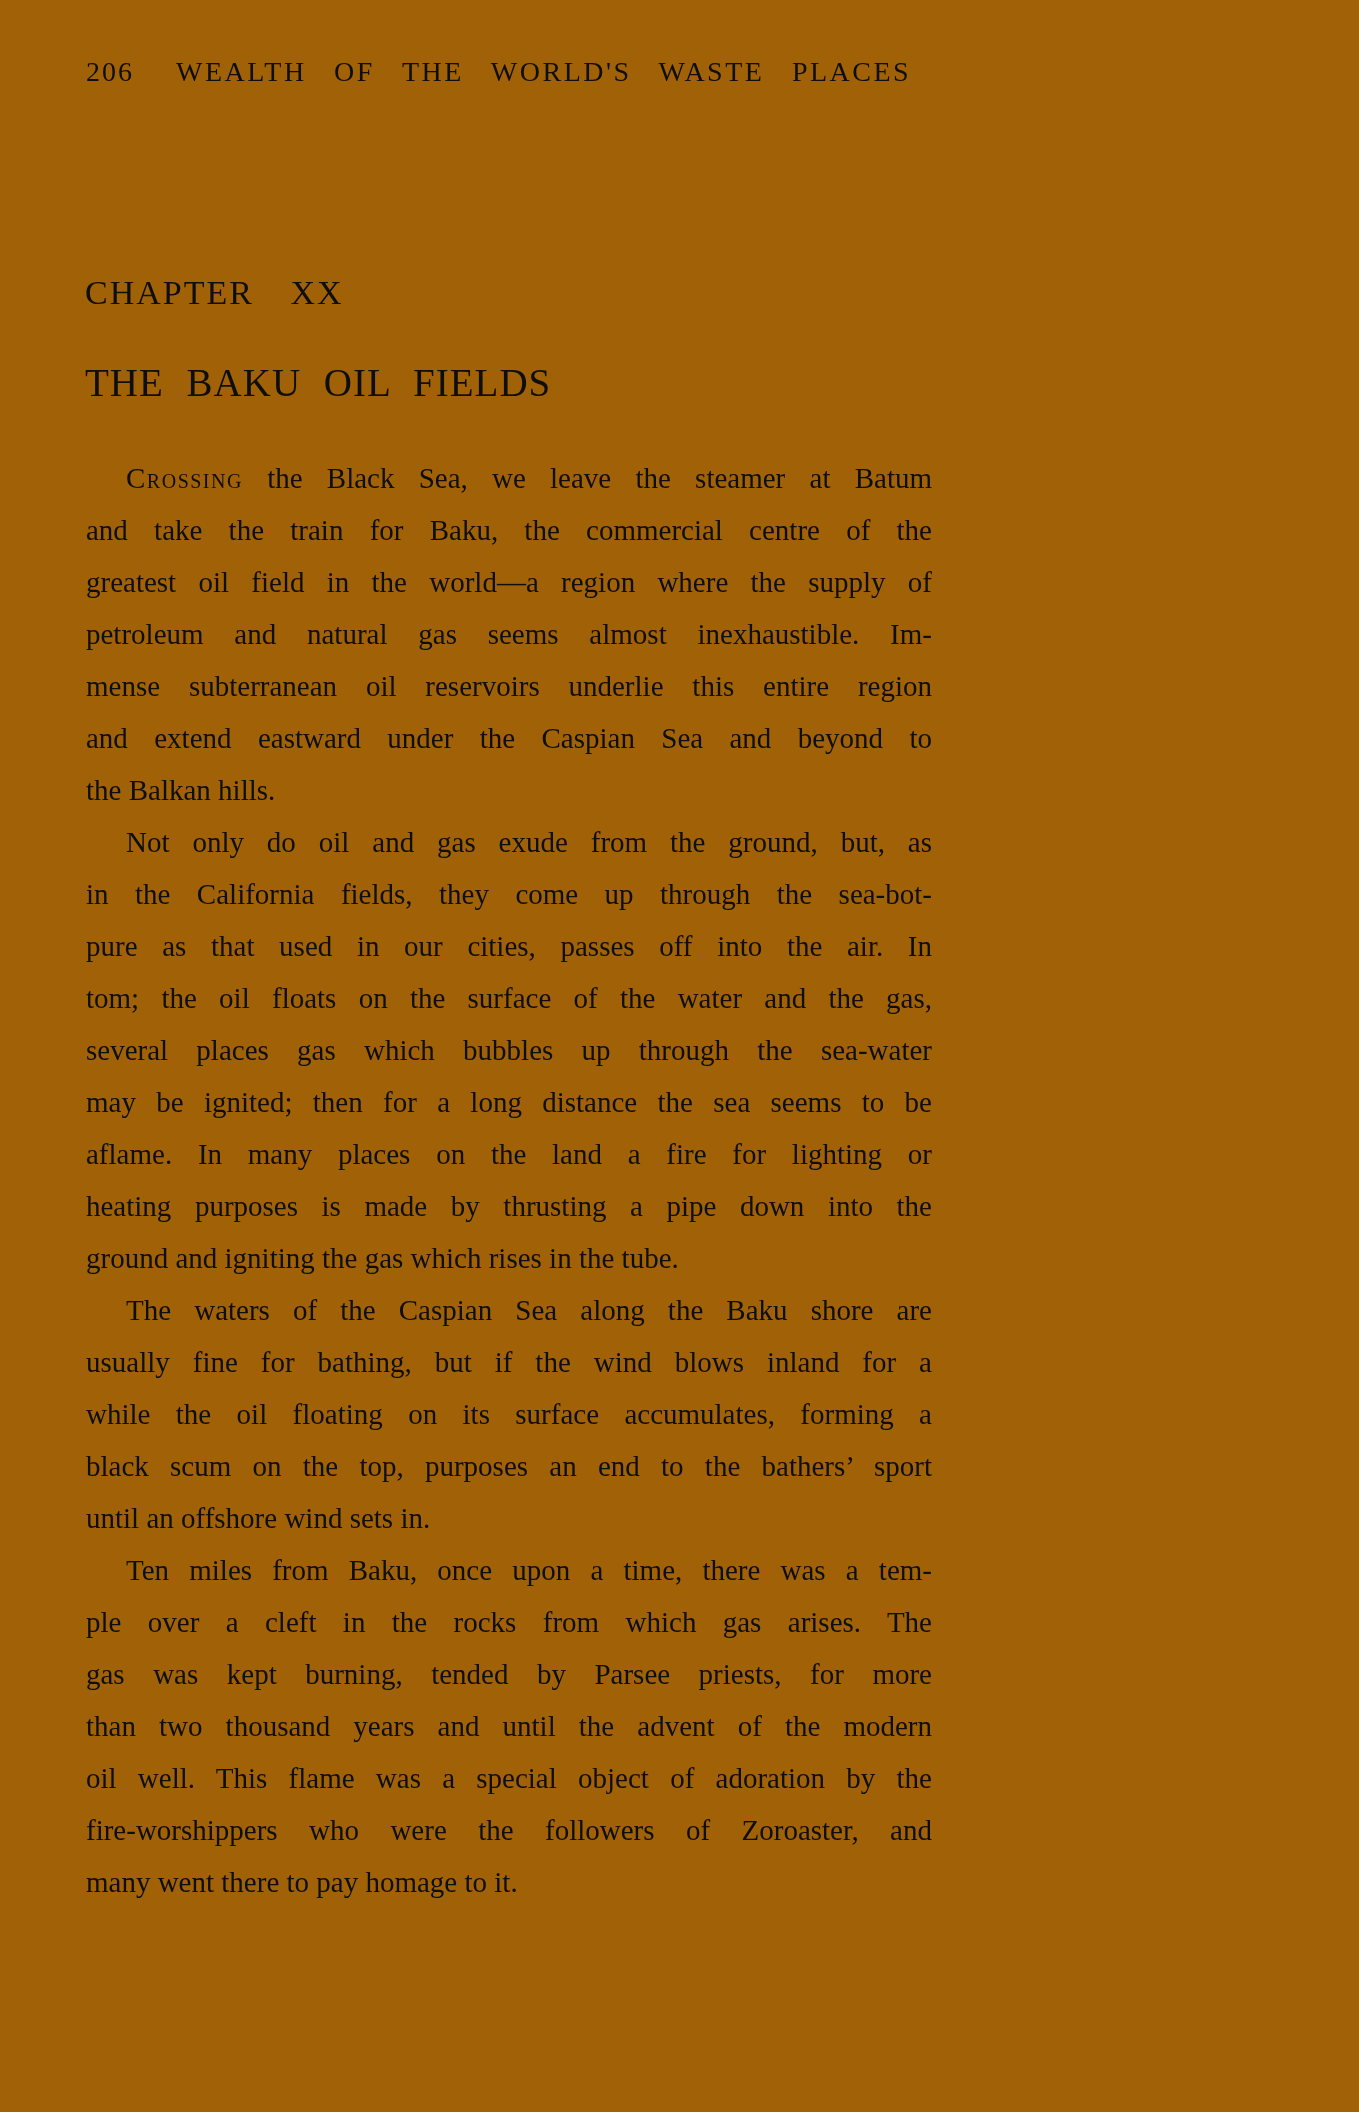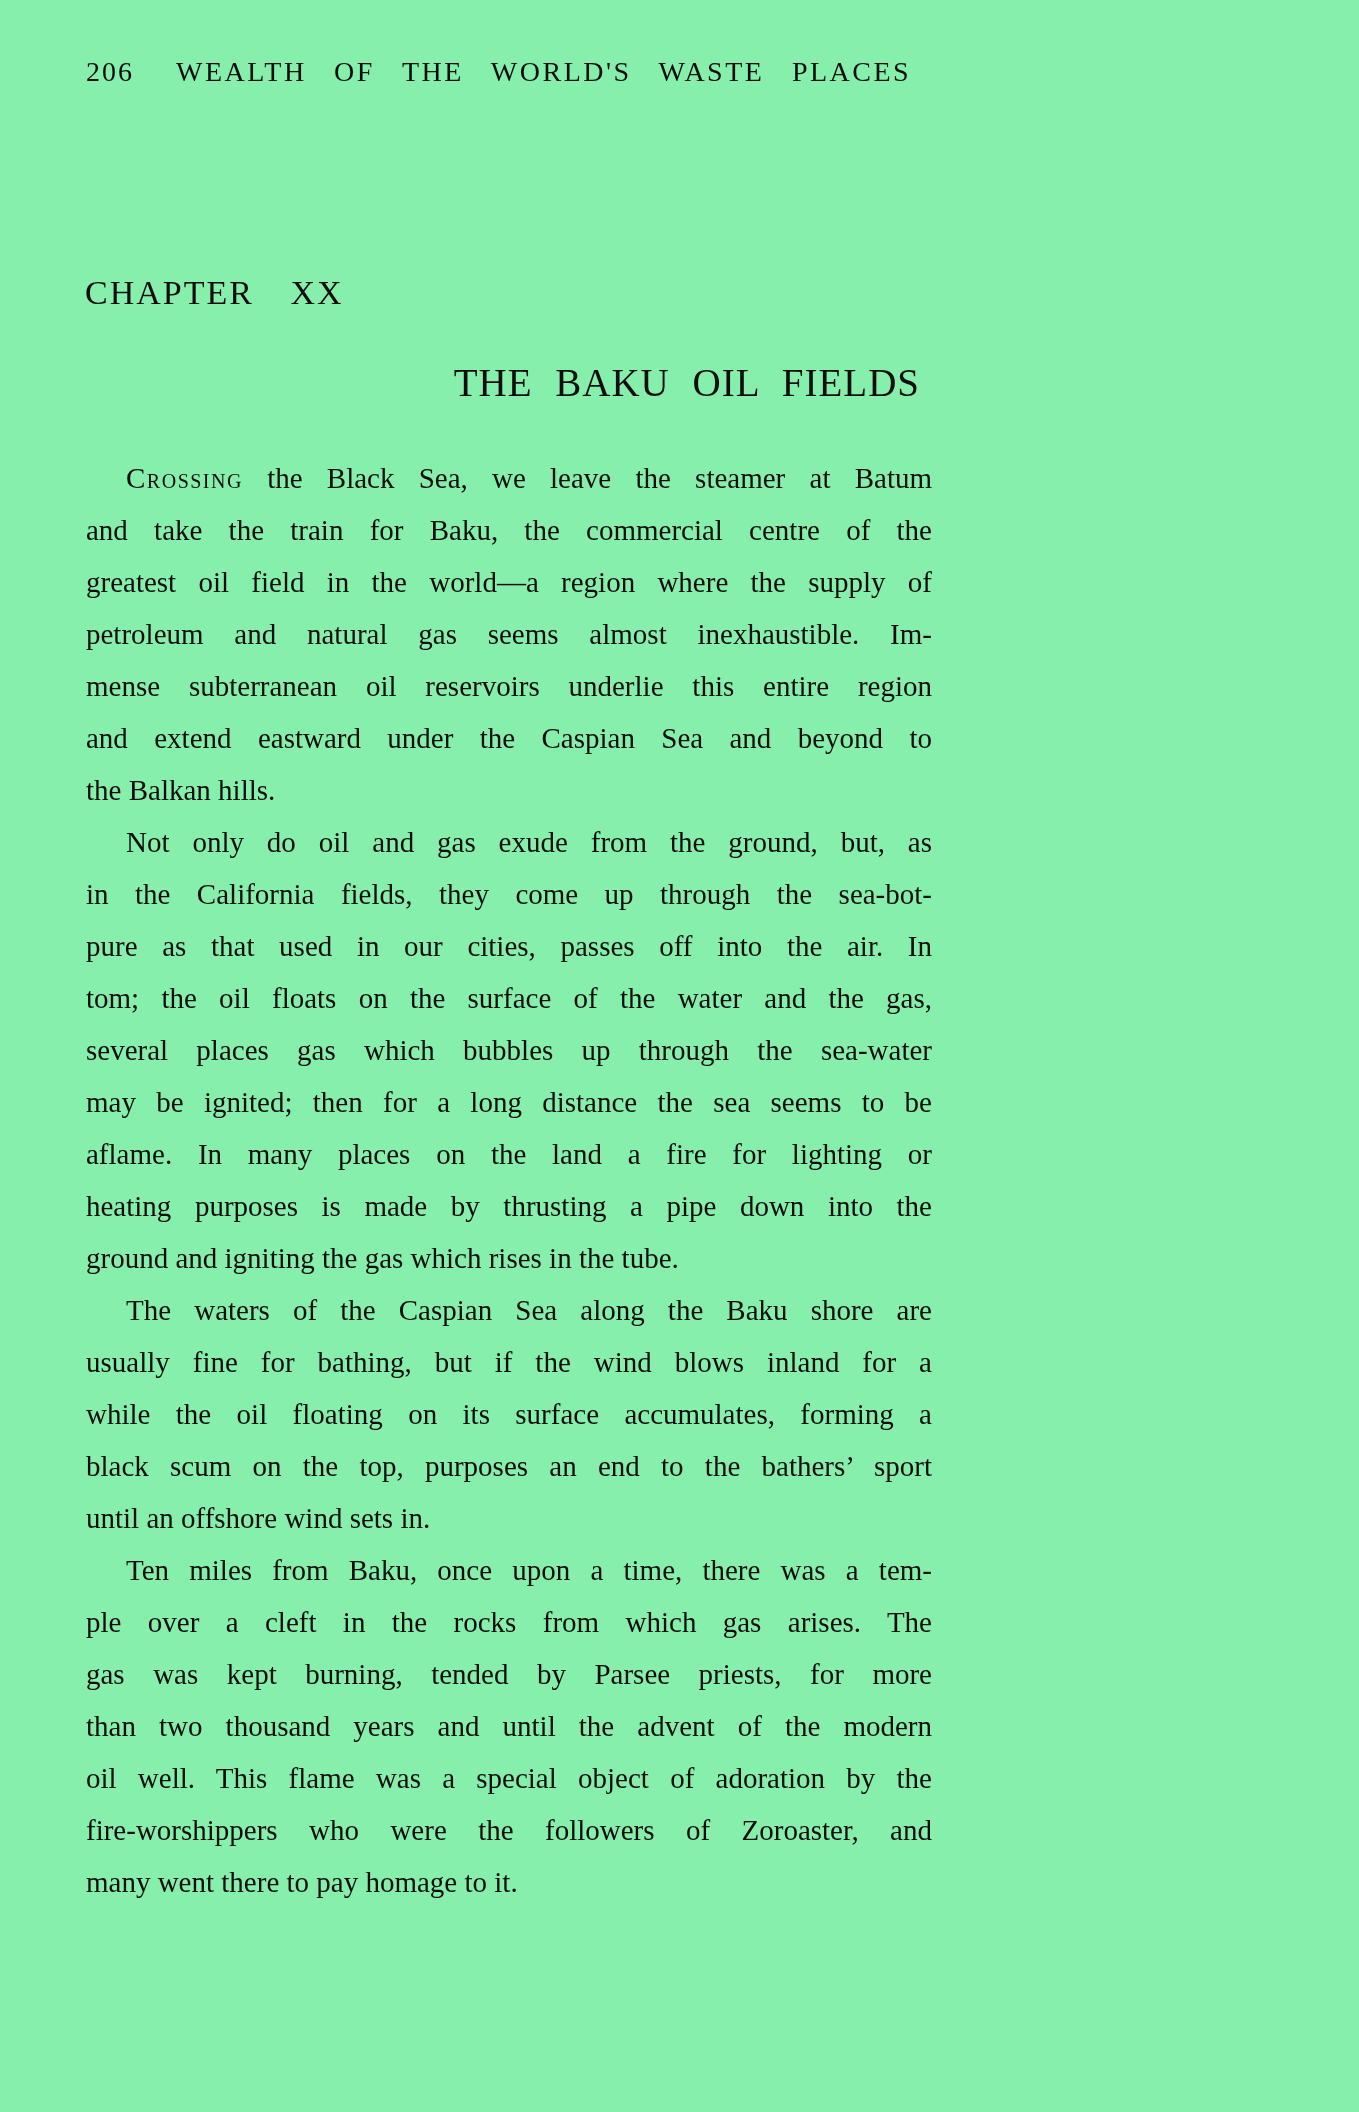"206" .page { background: #86efac -> #a16207 }
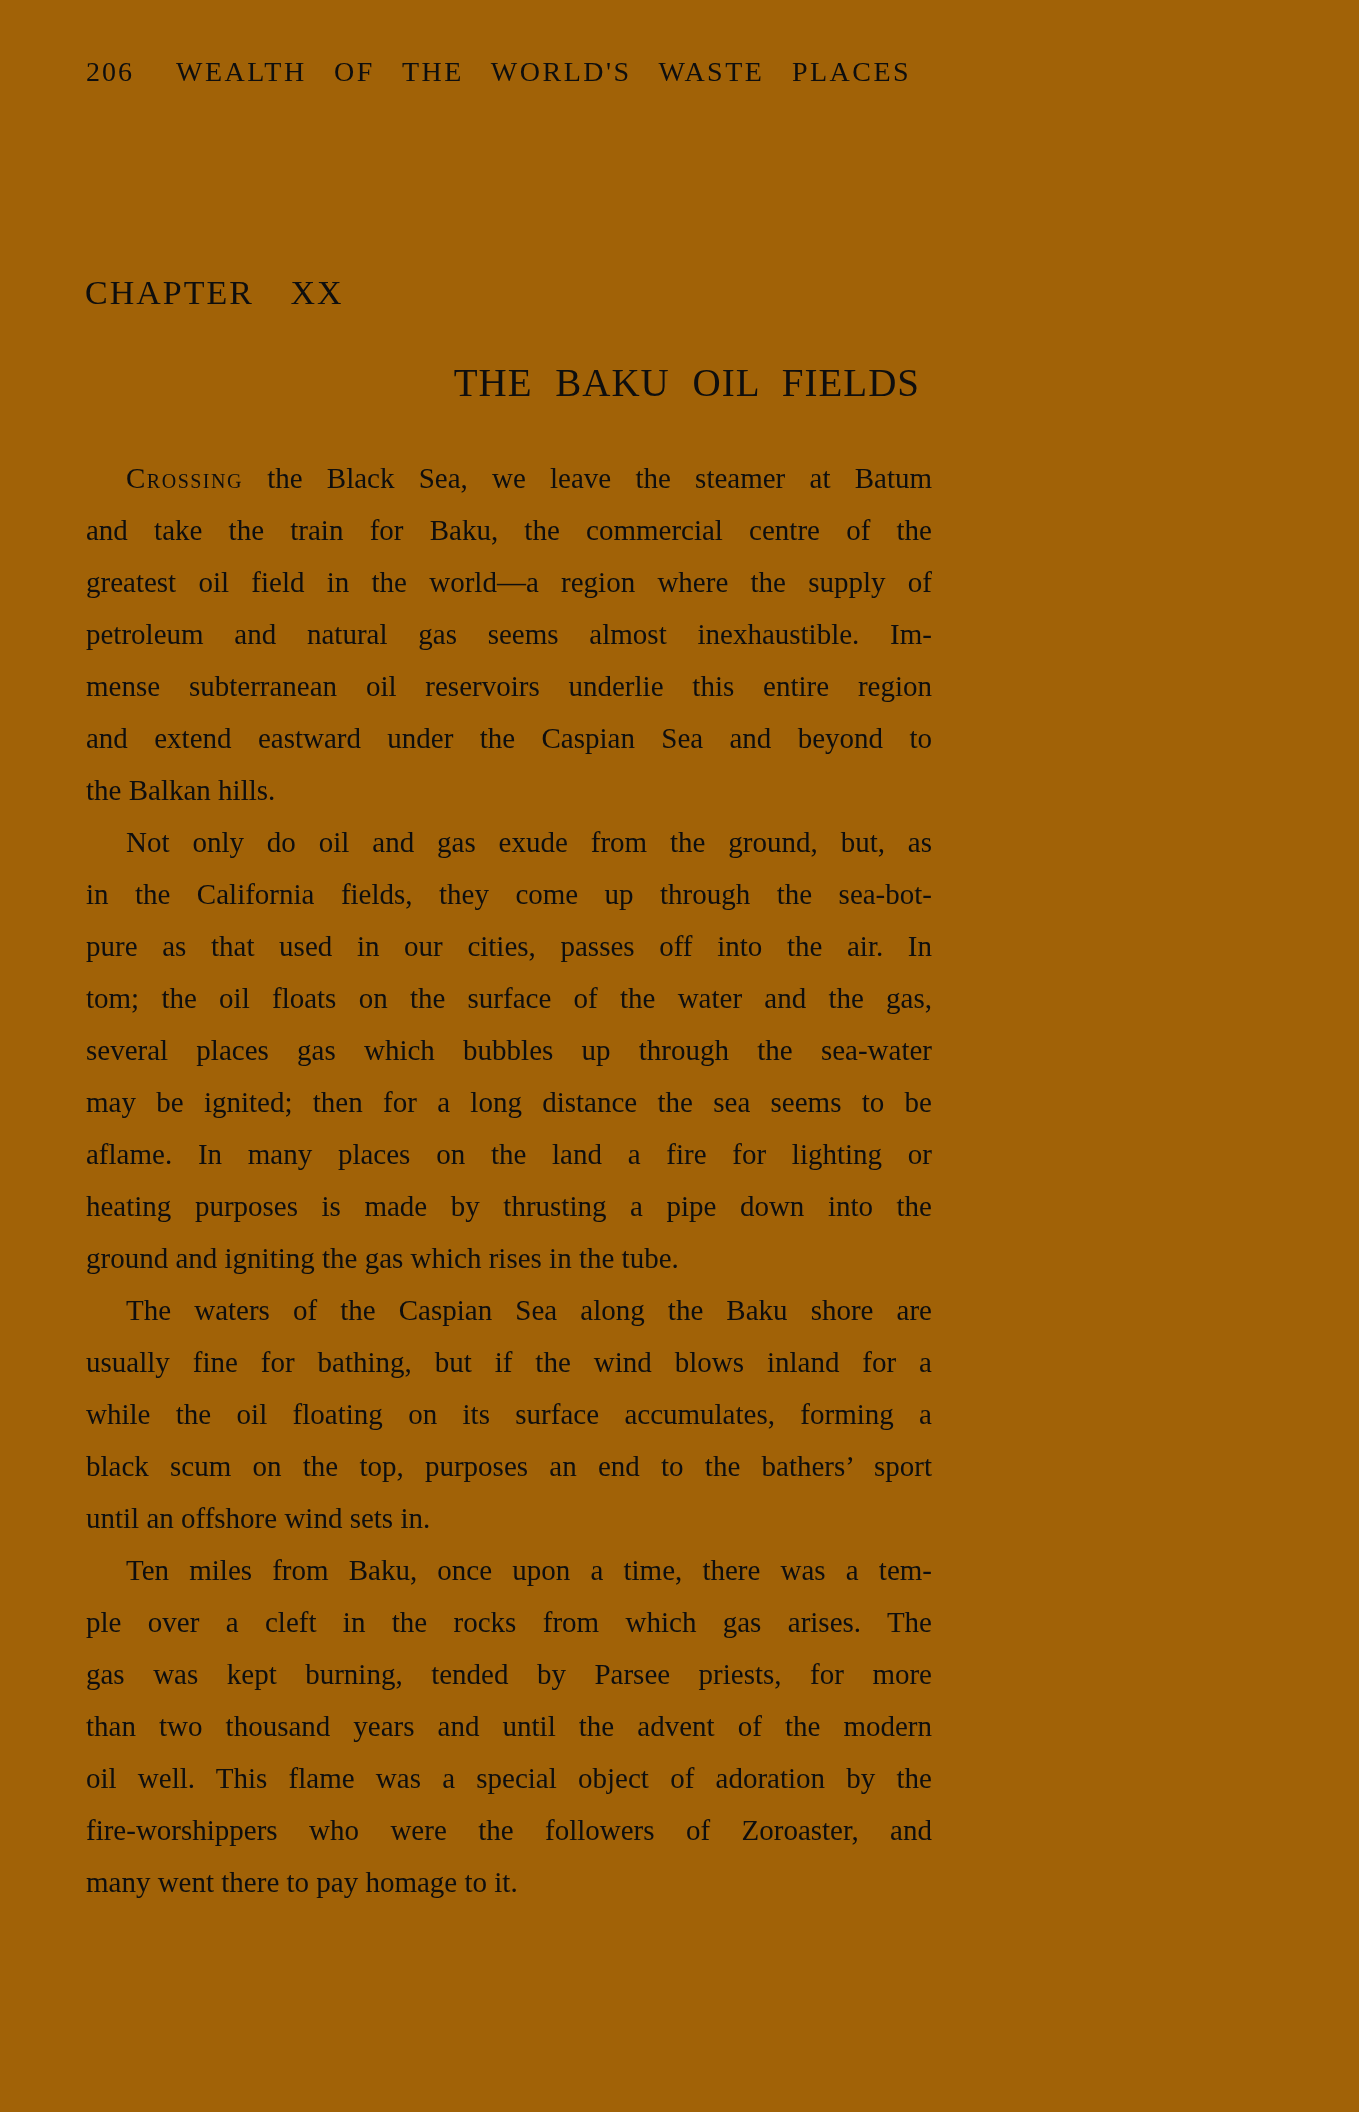"THE BAKU OIL FIELDS" .title { left: 78px -> 85px; text-align: right -> left }
